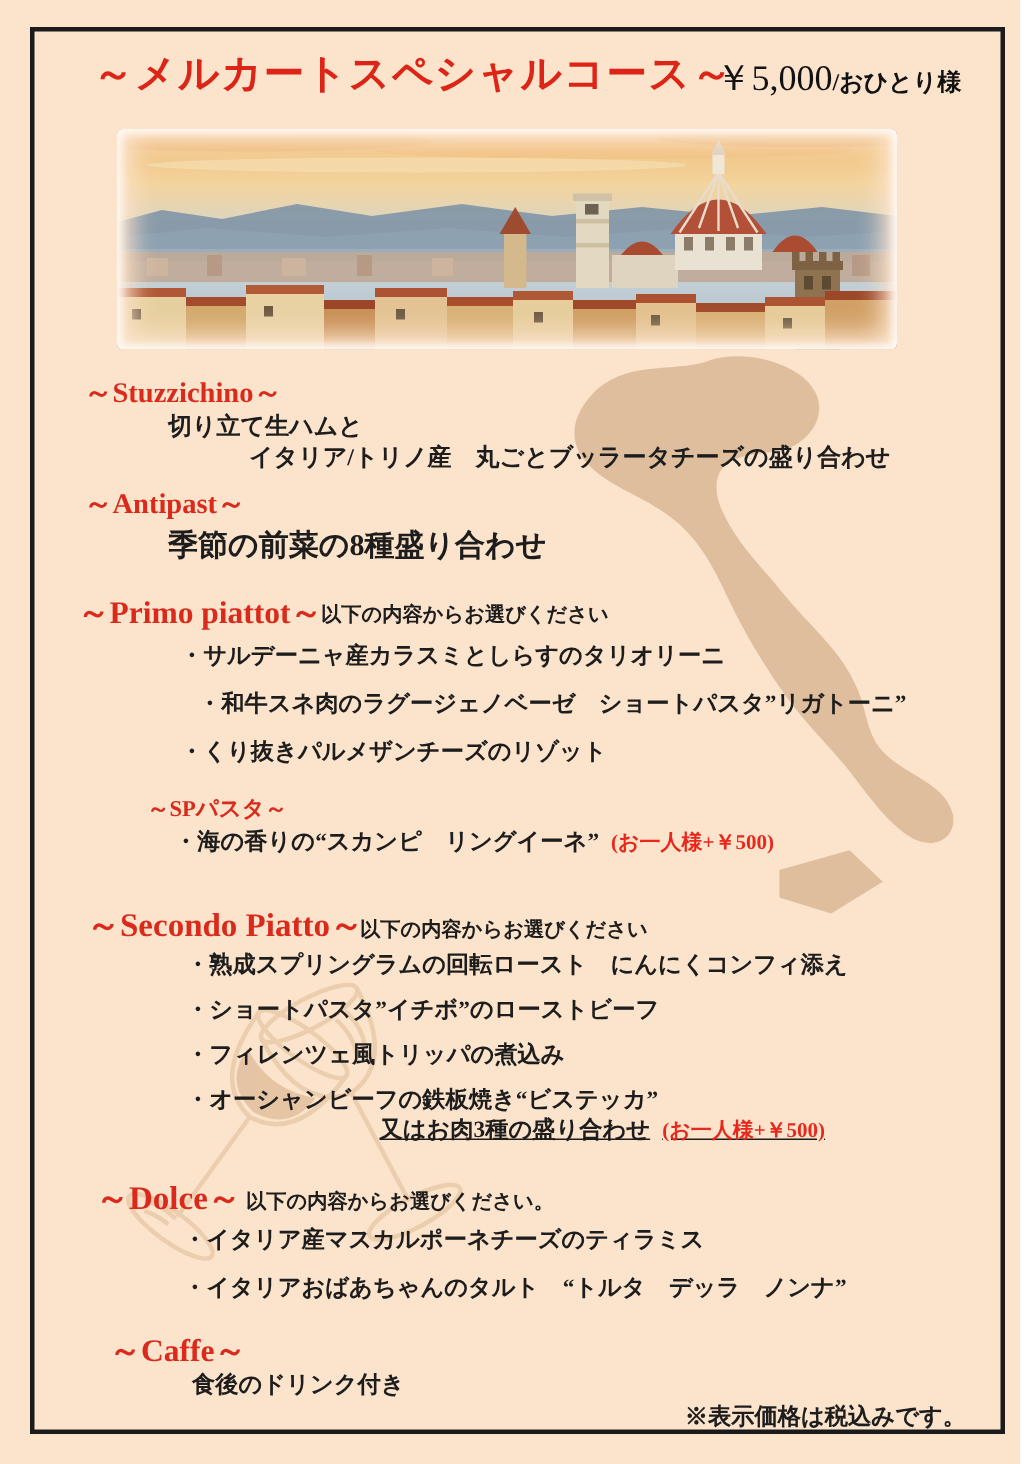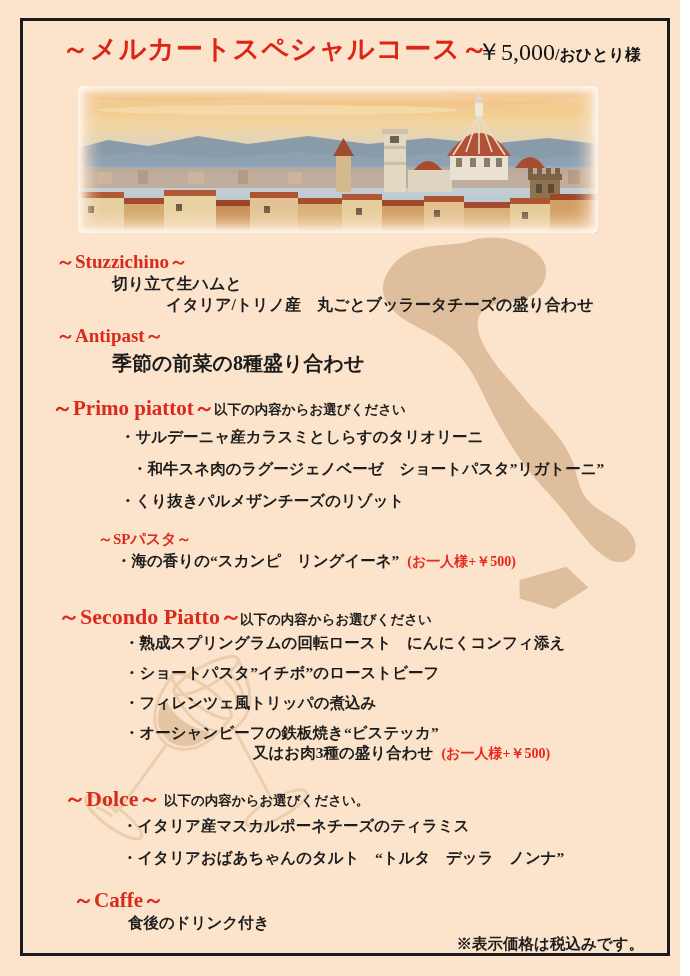"又はお肉3種の盛り合わせ (お一人様+￥500)" div.line { text-decoration: none -> underline }
